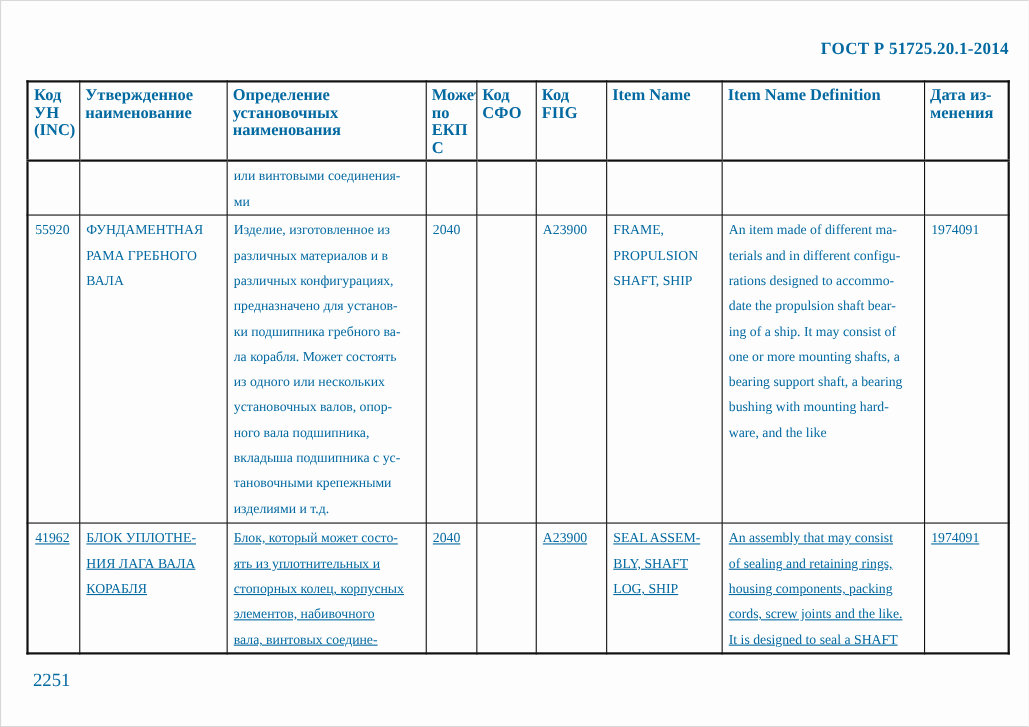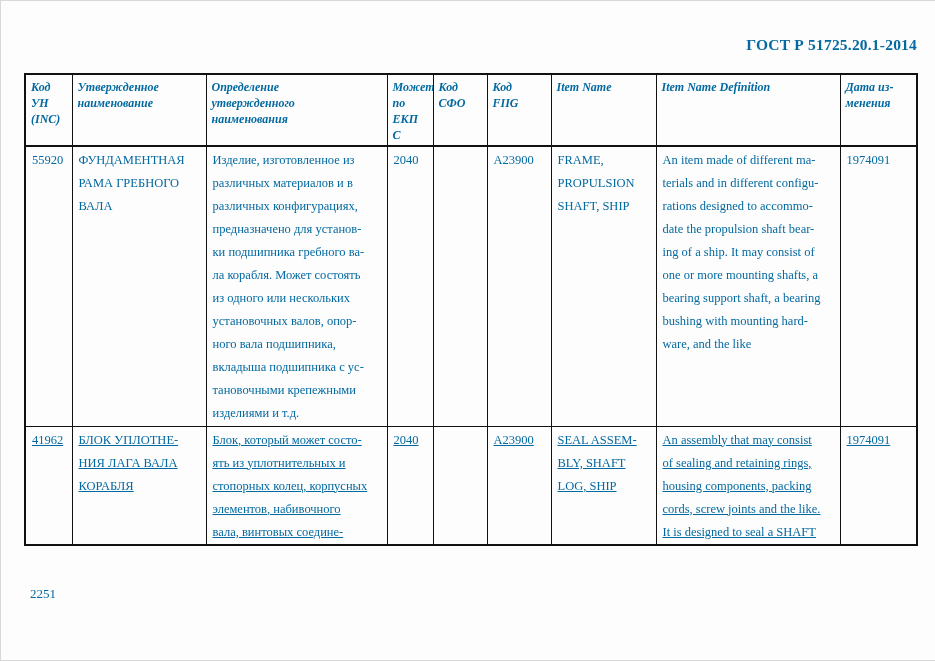"Код" table.gost thead th { font-size: 12px -> 15px; font-style: italic -> none }
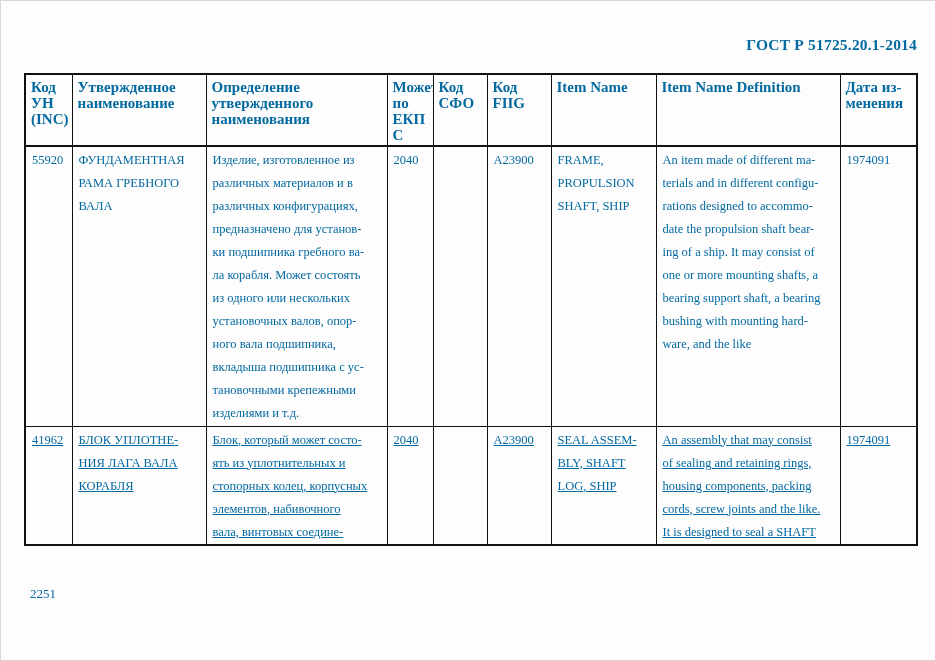"Определение" th { text: утвержденного -> установочных }
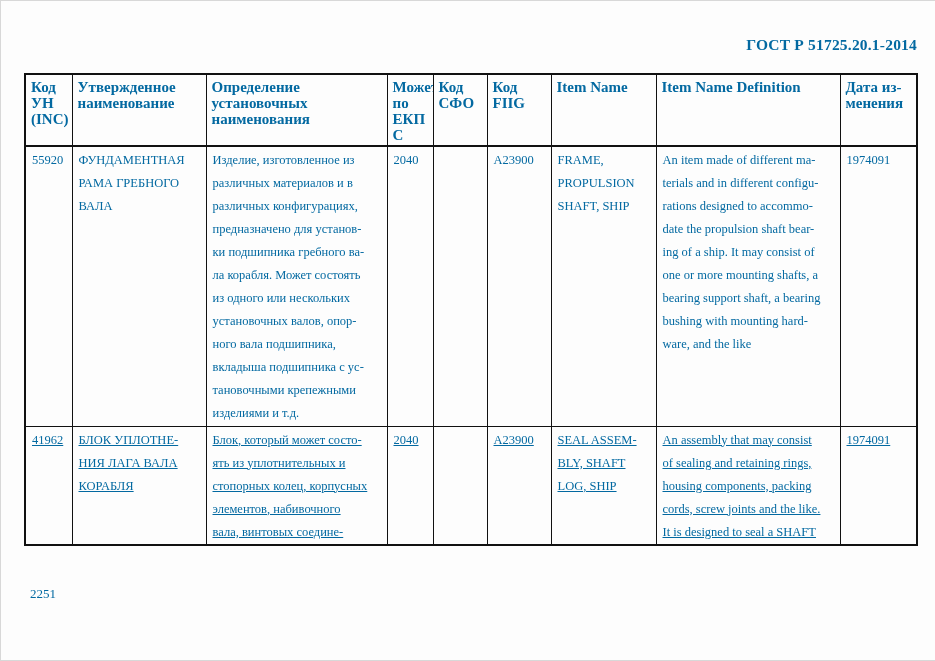"или винтовыми соединения-" tr.row-cont { html: none -> <tr> <td></td> <td></td> <td>или винтовыми соединения- ми</td> <td></td> <td></td> <td></td> <td></td> <td></td> <td></td> </tr> }
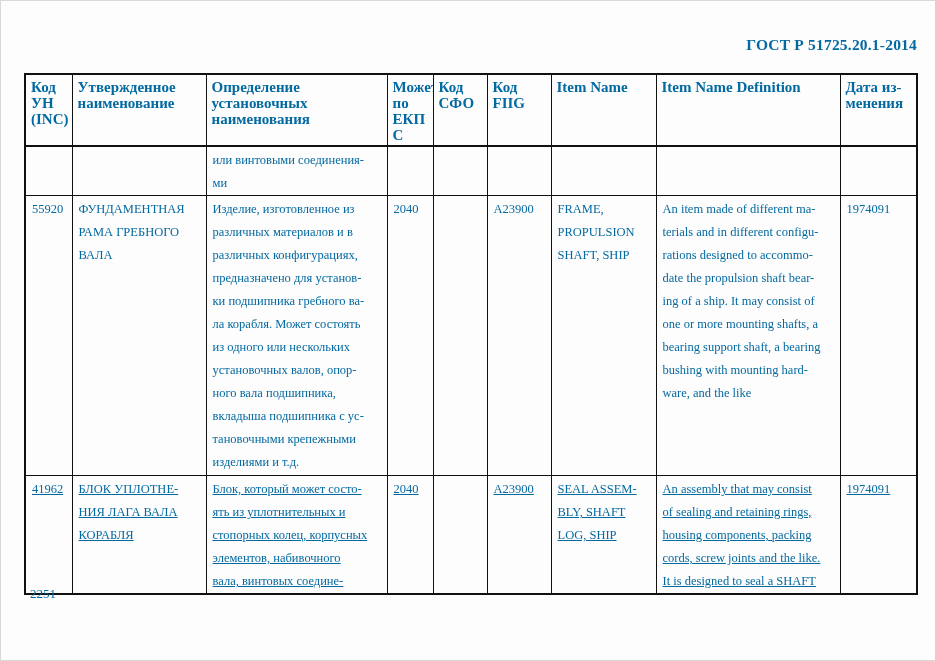"2251" .page-number { font-size: 13px -> 17px; top: 586px -> 609px }
